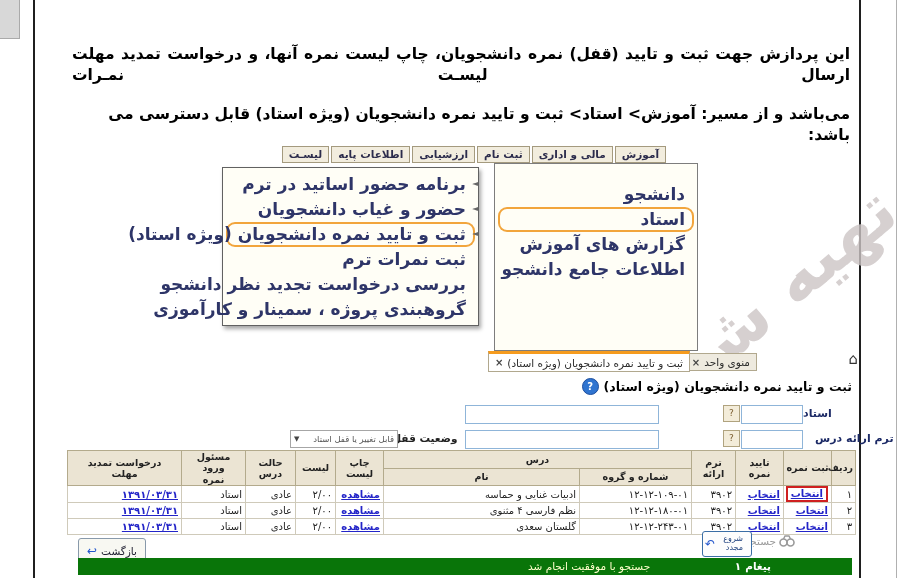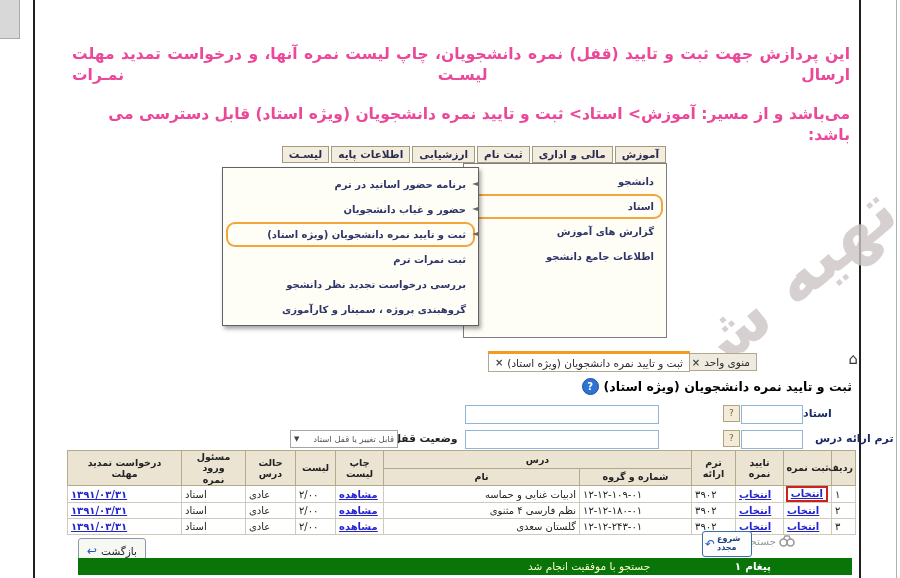"این پردازش جهت ثبت و" #intro { color: #ec4899 -> #000000 }
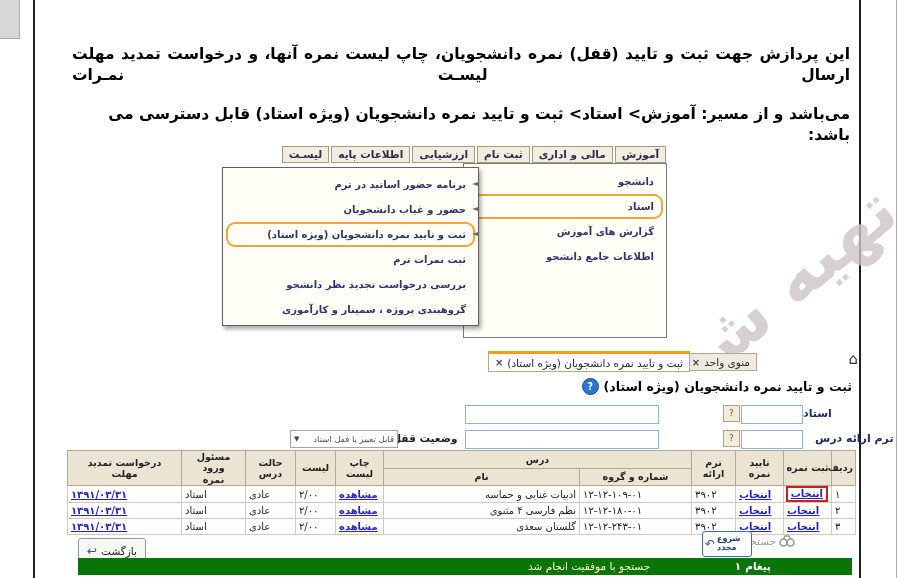"برنامه حضور اساتید در ترم" .menu-item { font-size: 10px -> 17px }
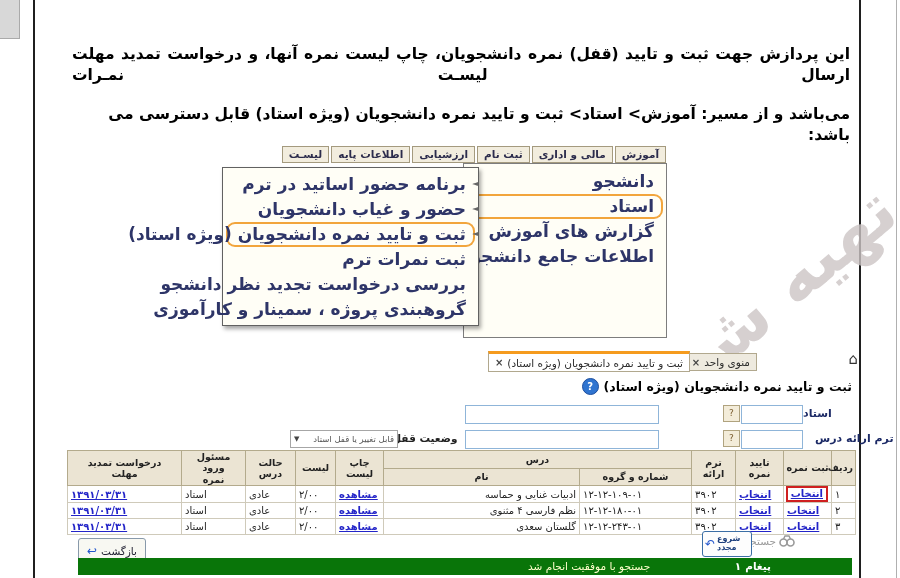"دانشجو" #menu-right-panel { left: 463px -> 494px; padding-top: 5px -> 18px }
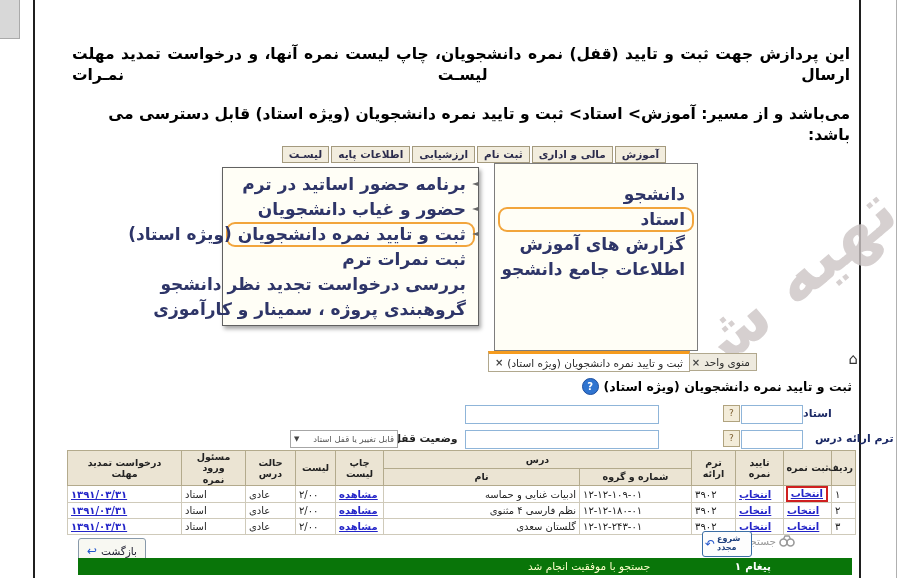"۱۳۹۱/۰۳/۳۱" #grades td { text-align: left -> right }
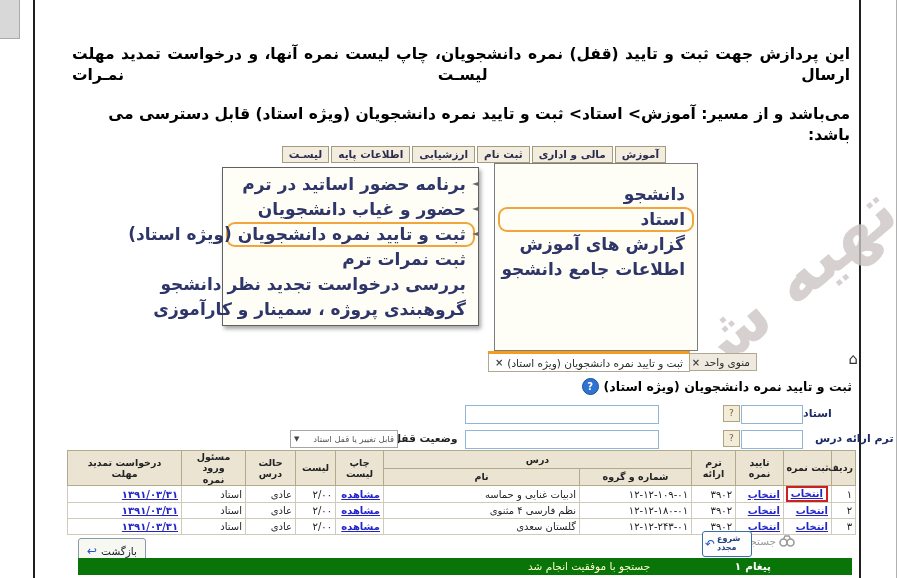"شروع مجدد" #btn-restart .bl { font-weight: bold -> none; text-align: left -> right }
